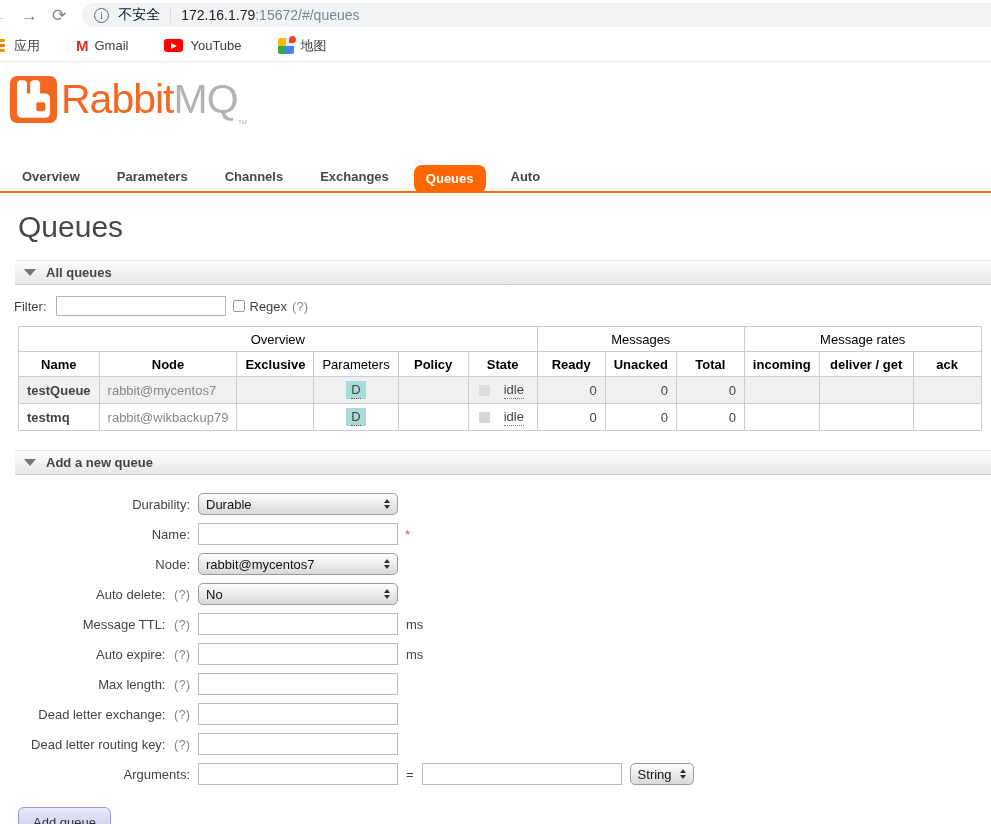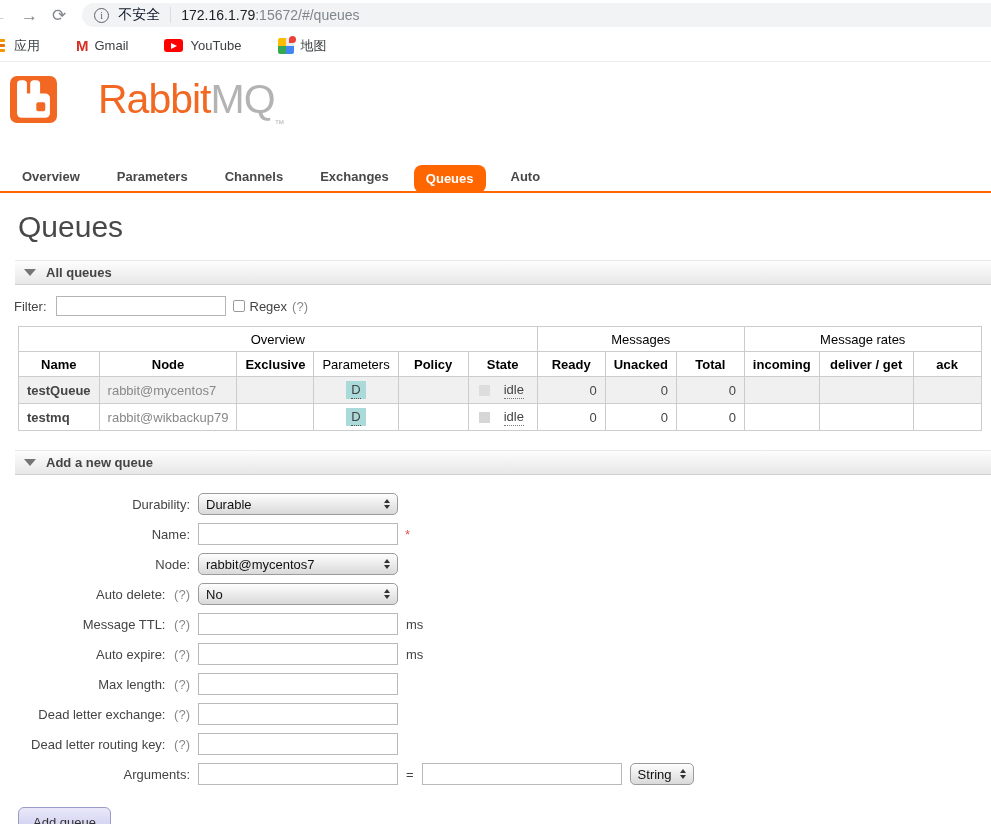"RabbitMQ™" .logo-row { gap: 37px -> none }
